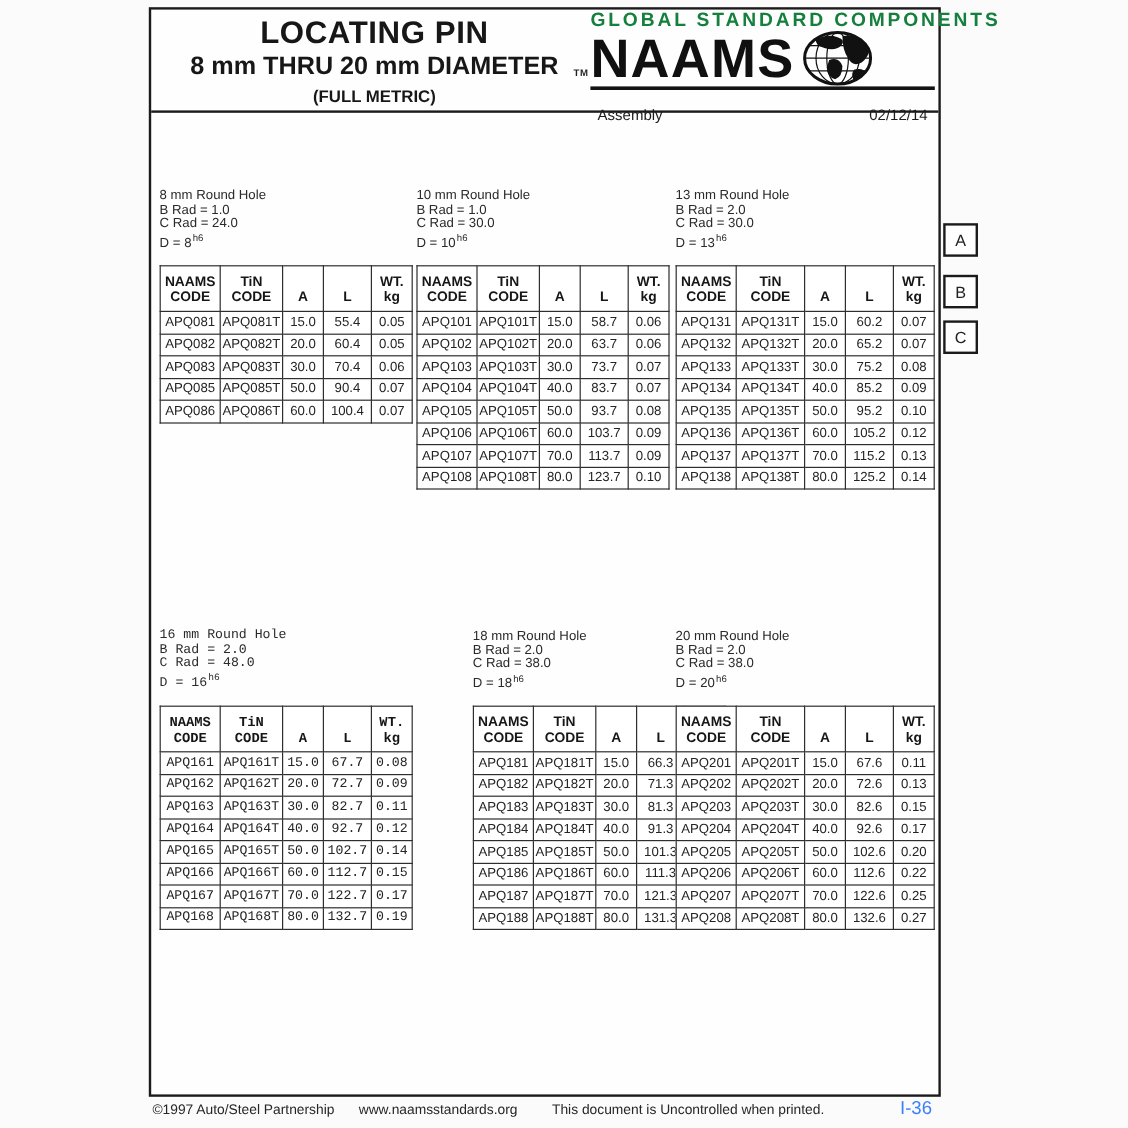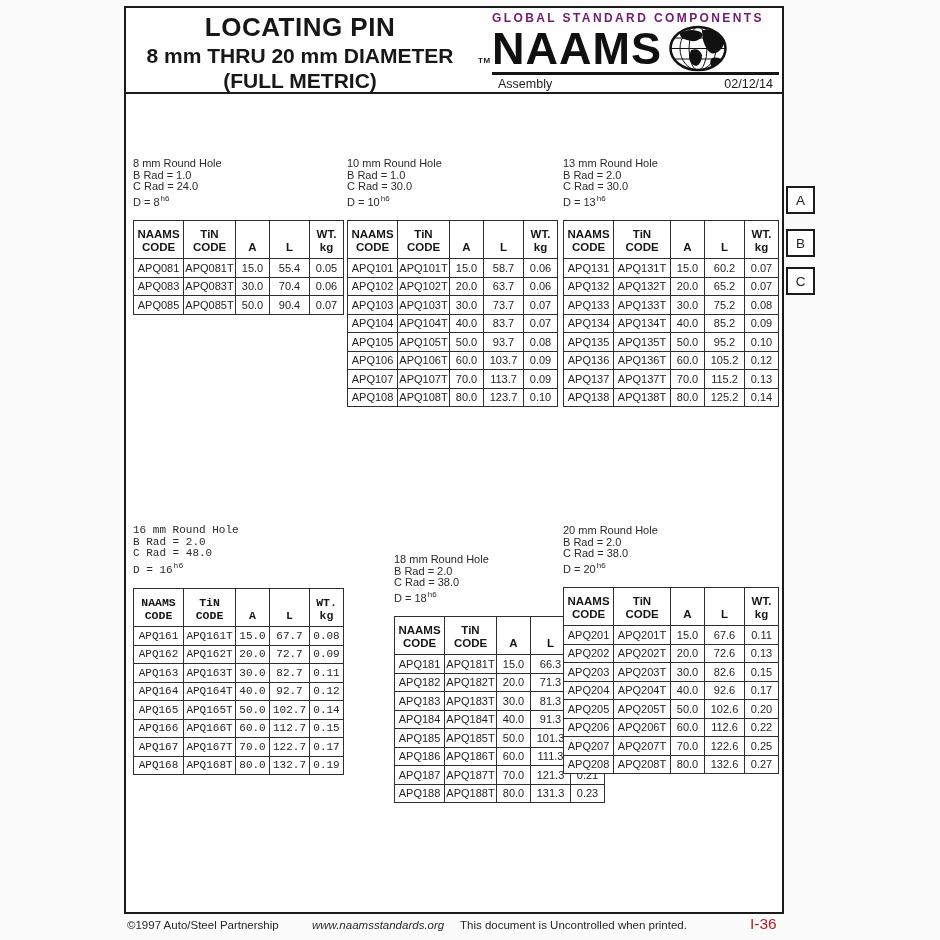"LOCATING PIN" .title-block { left: 8px -> 20px }
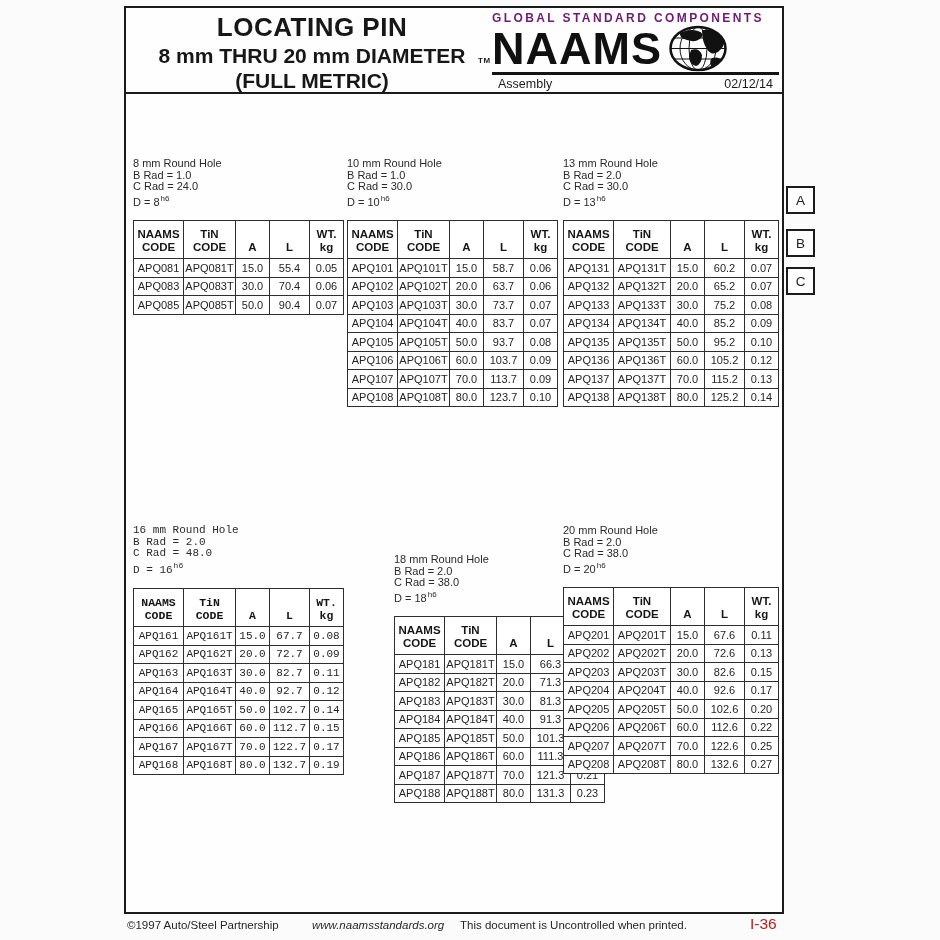"GLOBAL STANDARD COMPONENTS" .brand-tagline { color: #701a75 -> #15803d; font-size: 12px -> 16px }
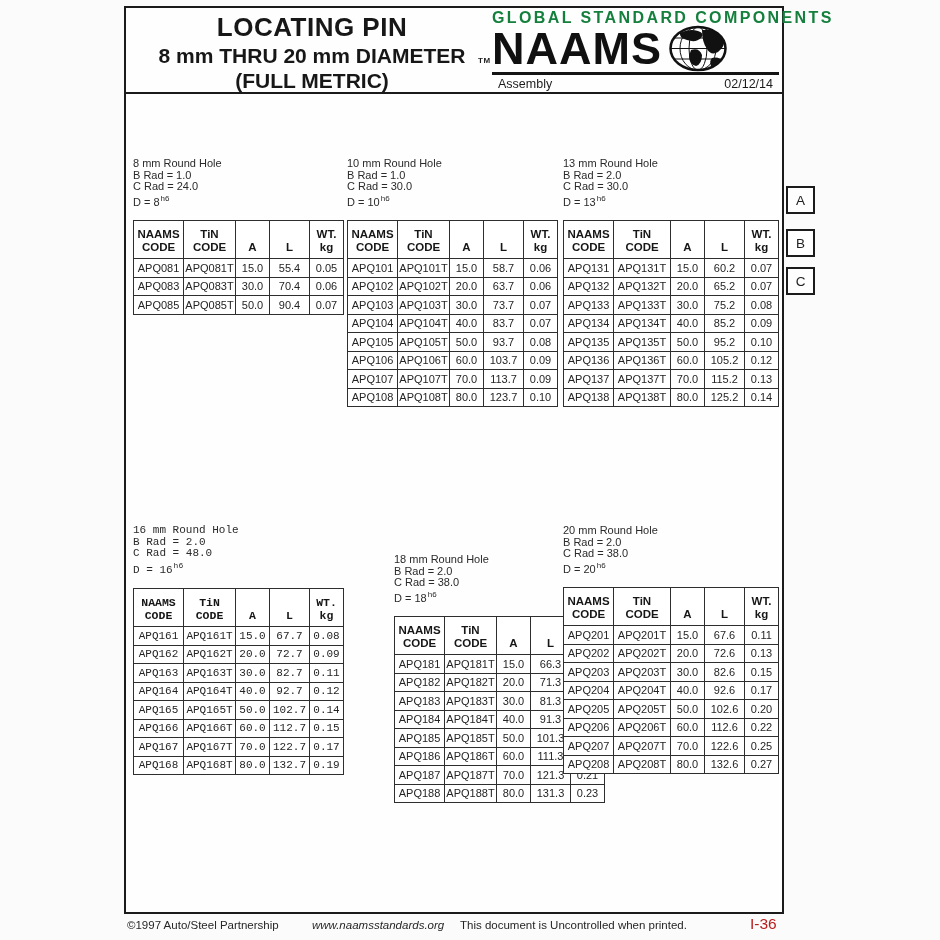"(FULL METRIC)" .title-l3 { font-size: 21px -> 14px }
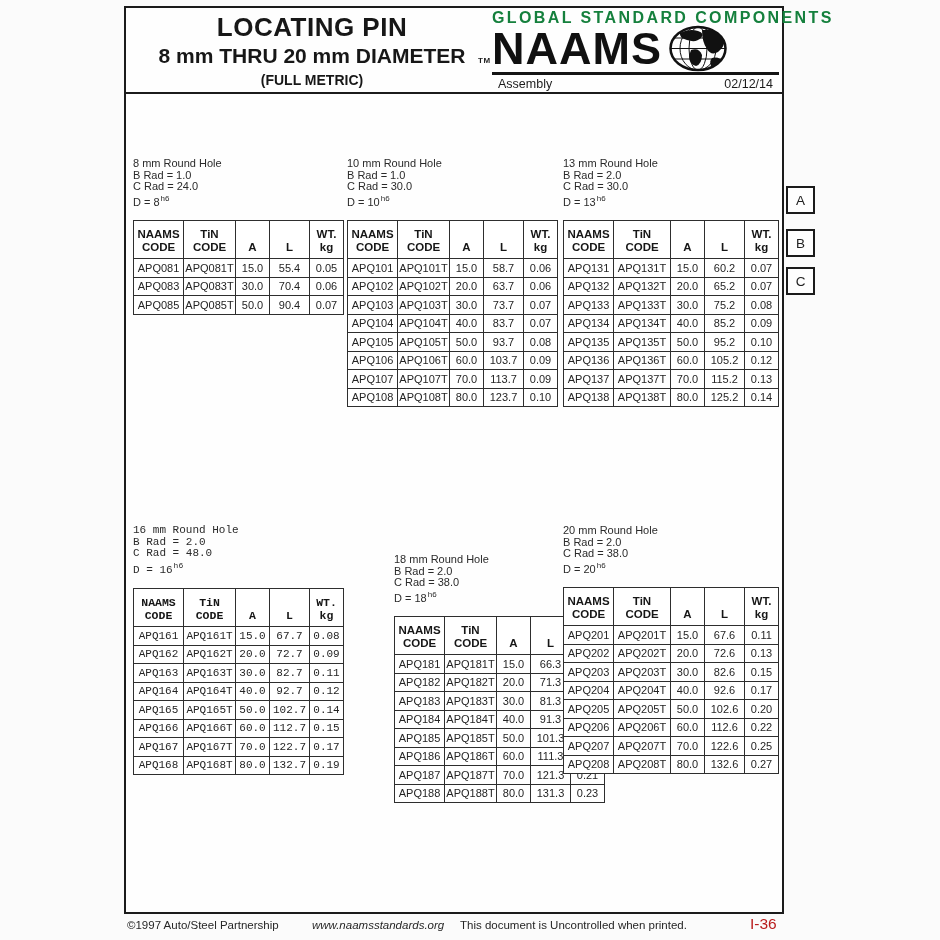"Assembly" .brand-sub { padding: 2px 6px 0 6px -> 14px 6px 0 6px }
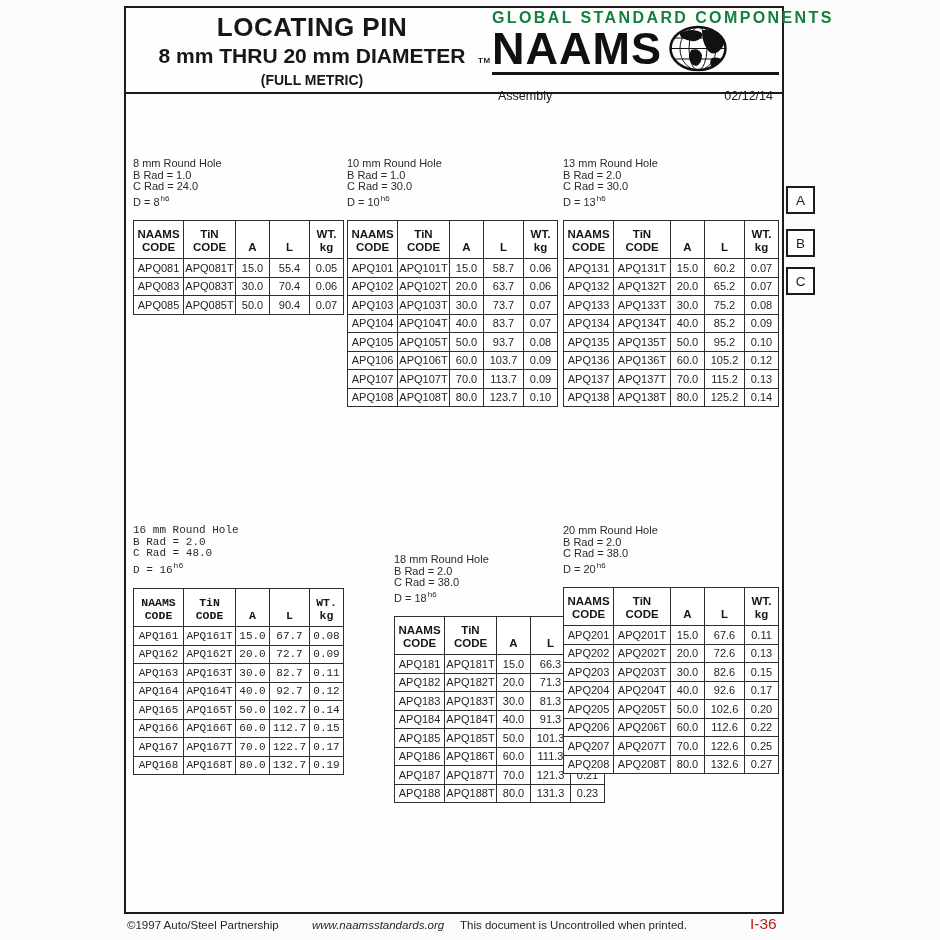"APQ082" tr { html: none -> <tr> <td>APQ082</td> <td>APQ082T</td> <td>20.0</td> <td>60.4</td> <td>0.05</td> </tr> }
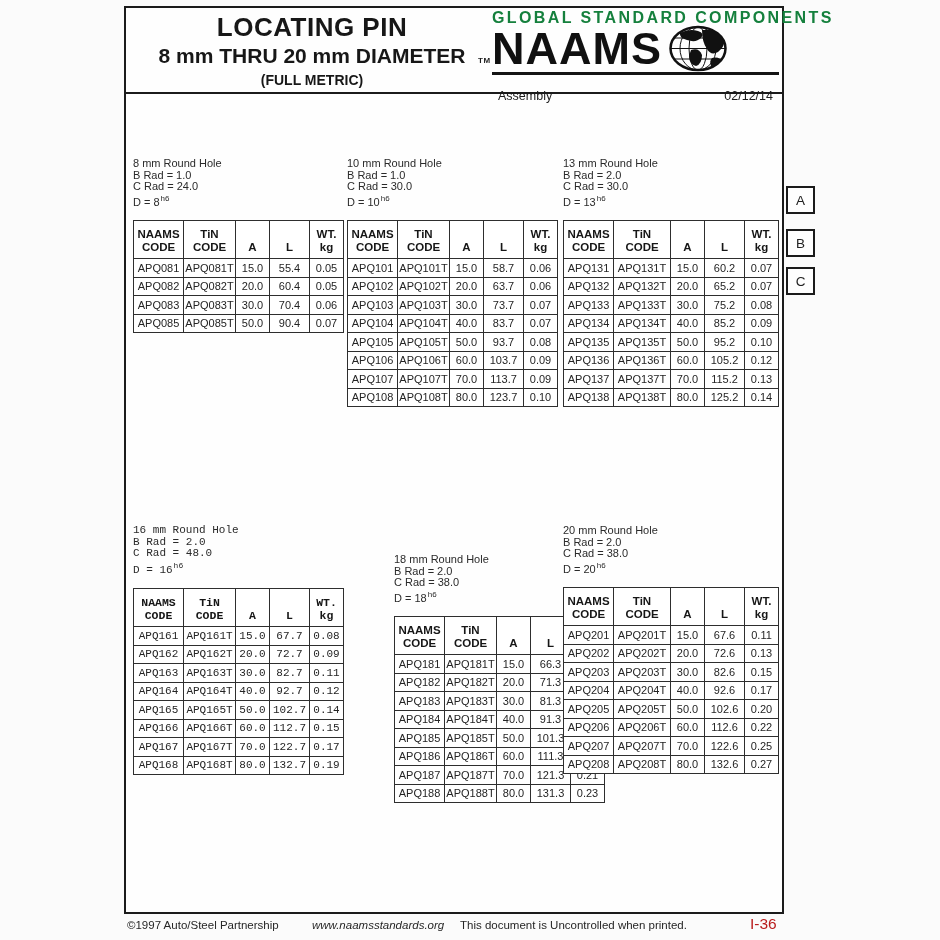"APQ086" tr { html: none -> <tr> <td>APQ086</td> <td>APQ086T</td> <td>60.0</td> <td>100.4</td> <td>0.07</td> </tr> }
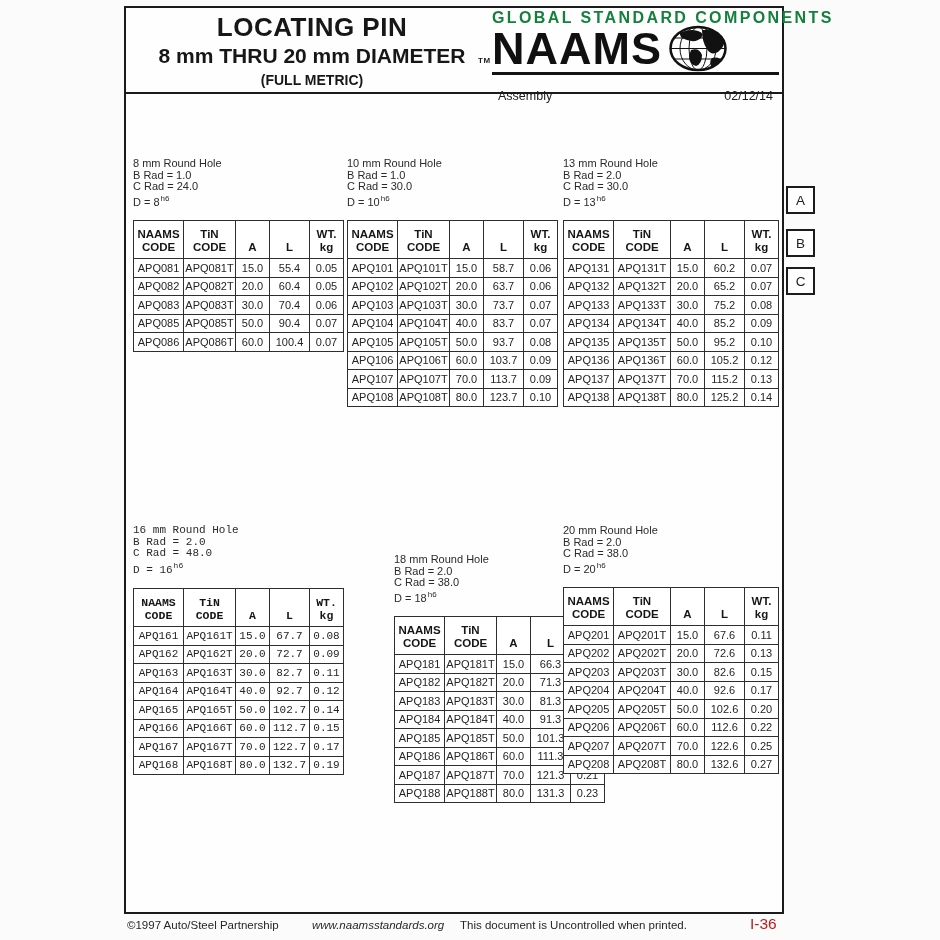"18 mm Round Hole" .s5 { top: 554px -> 525px }
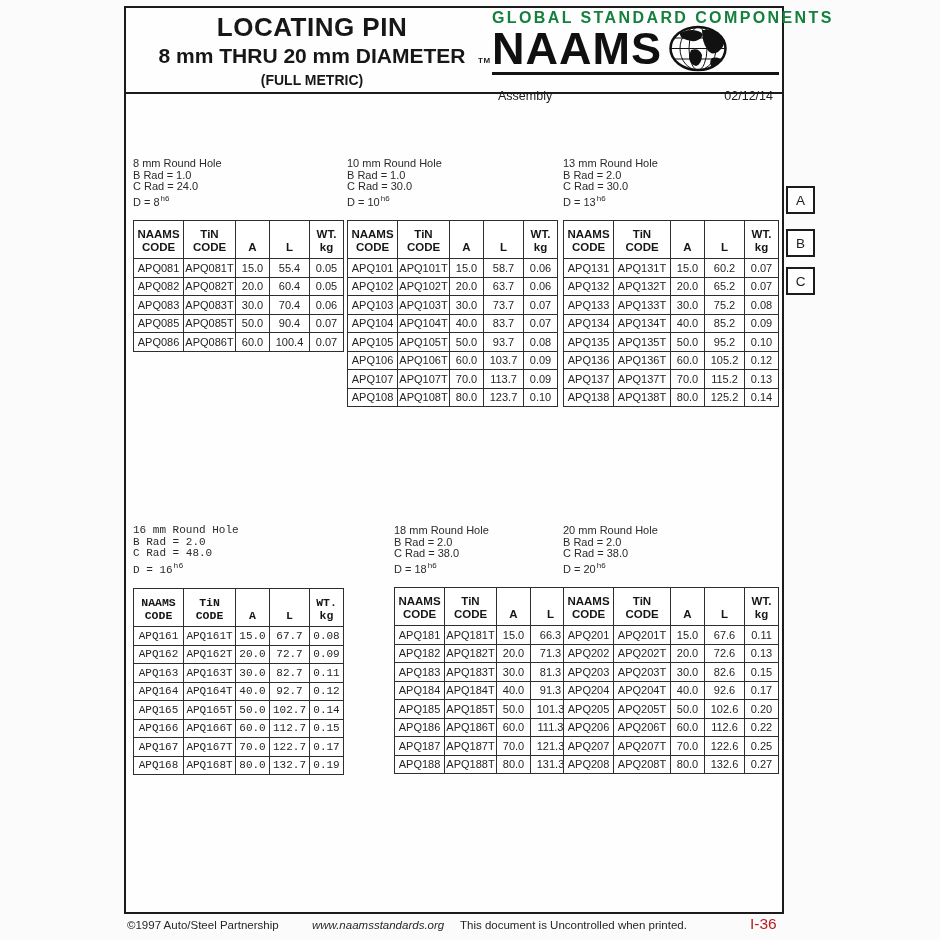"www.naamsstandards.org" .footer-left .site { font-style: italic -> none; margin-left: 30px -> 17px }
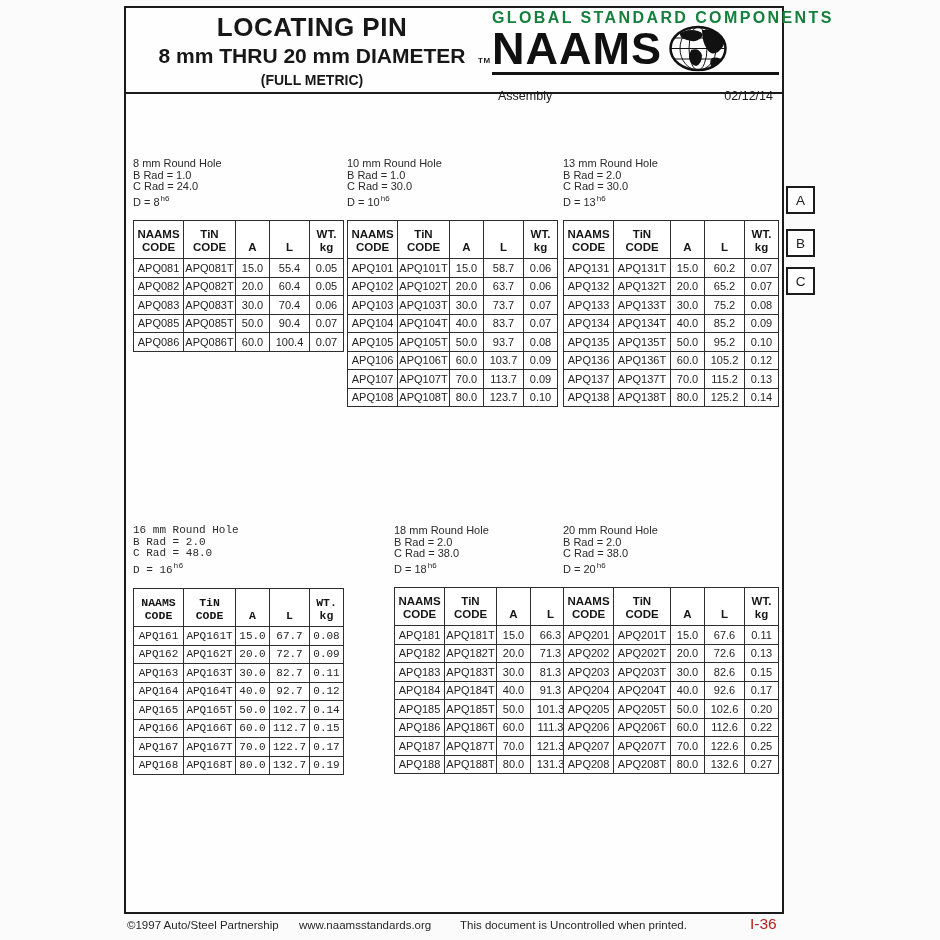"I-36" .footer-page { color: #b91c1c -> #3b82f6 }
